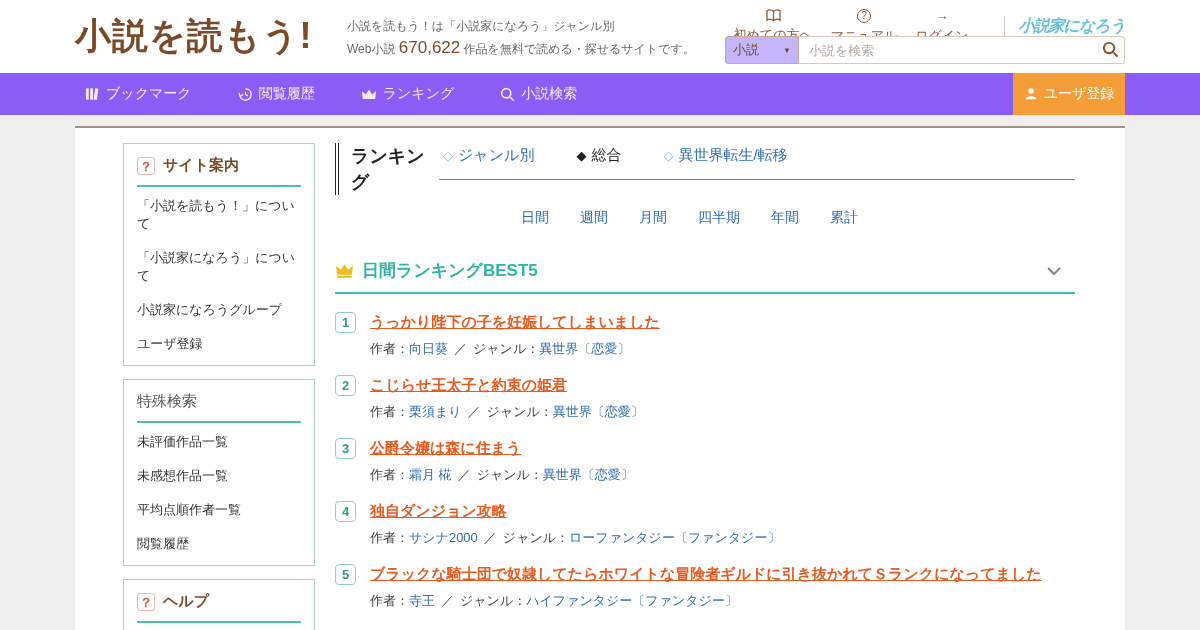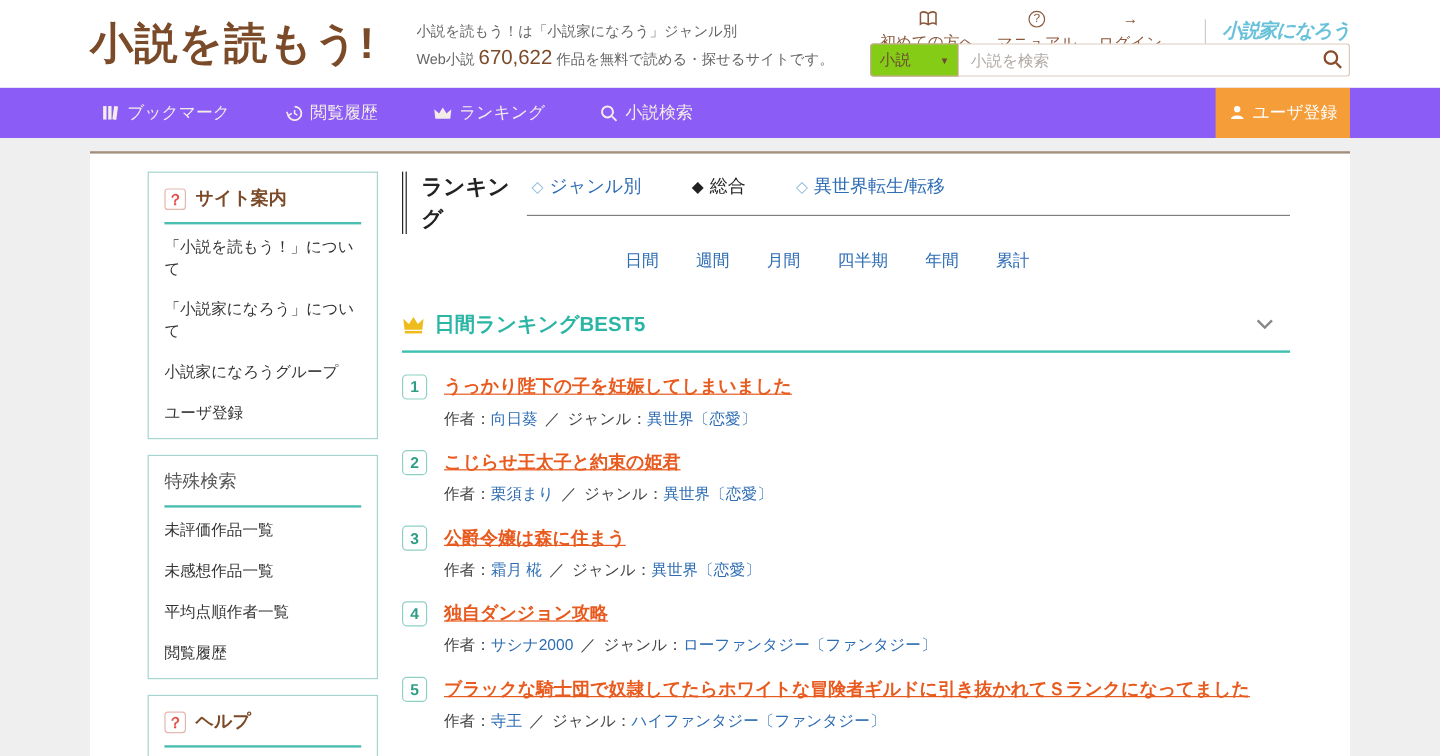"小説" .search-select { background: #84cc16 -> #c4b5fd }
